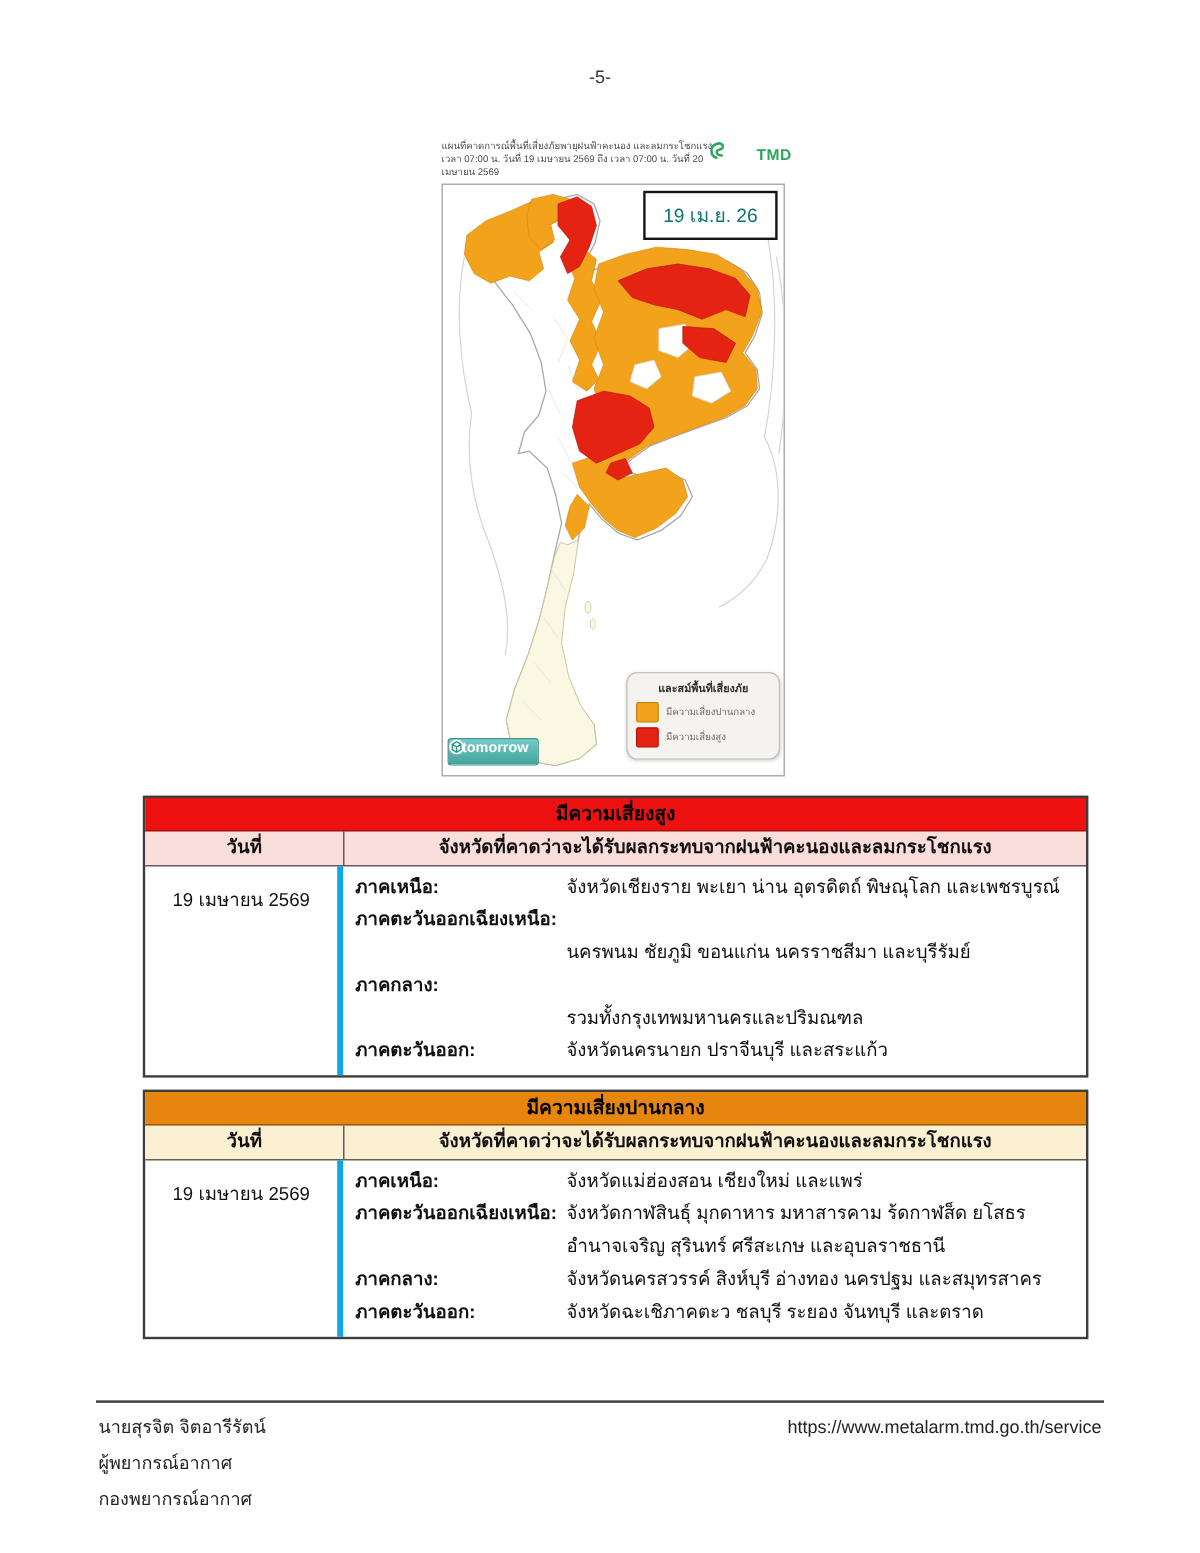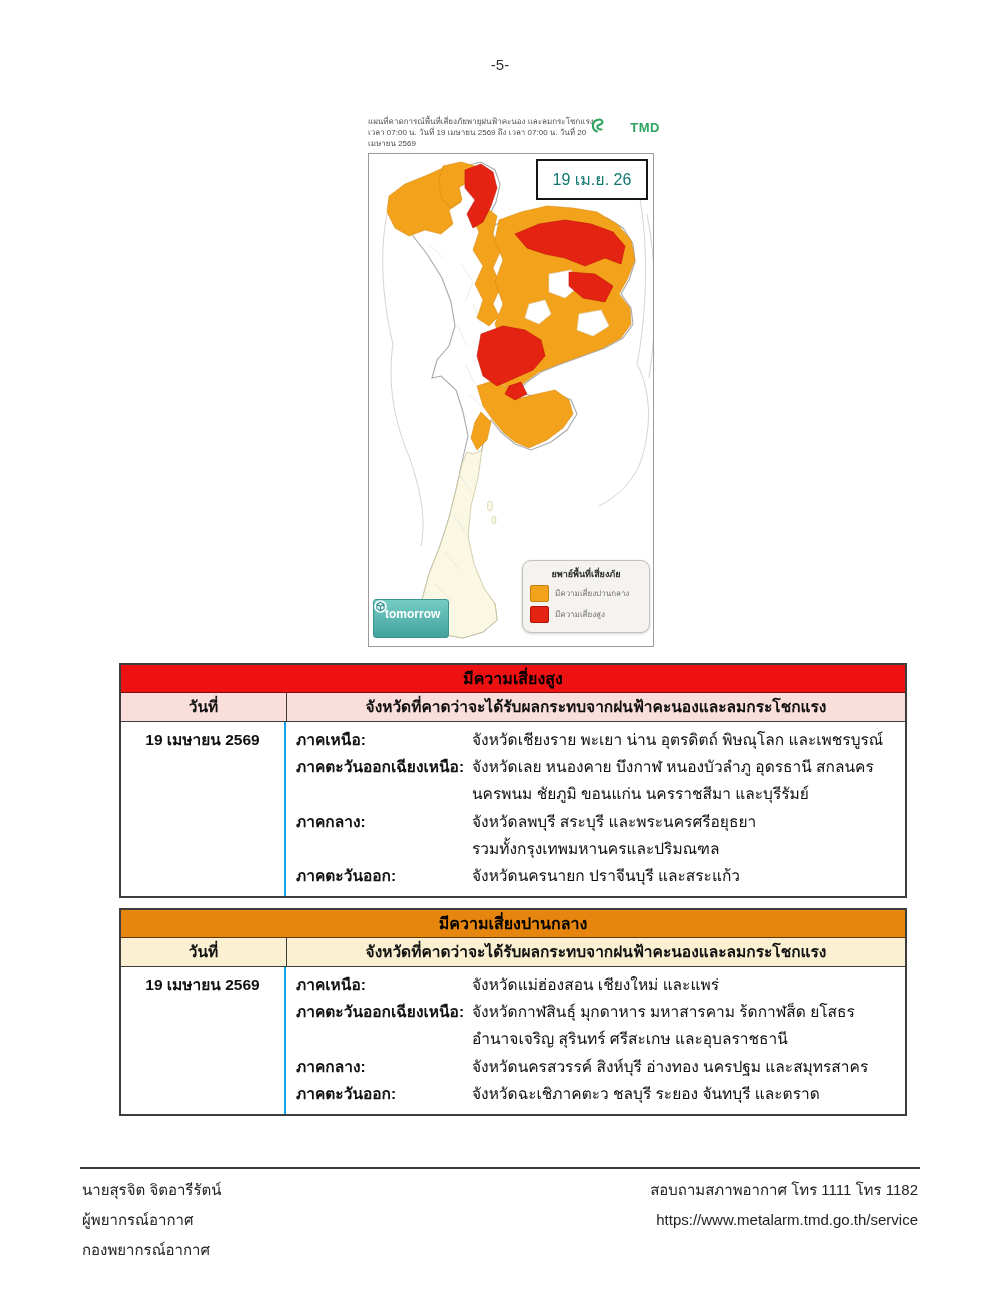"ยพาย์พื้นที่เสี่ยงภัย" div.legend-title { text: ยพาย์พื้นที่เสี่ยงภัย -> และสม์พื้นที่เสี่ยงภัย }
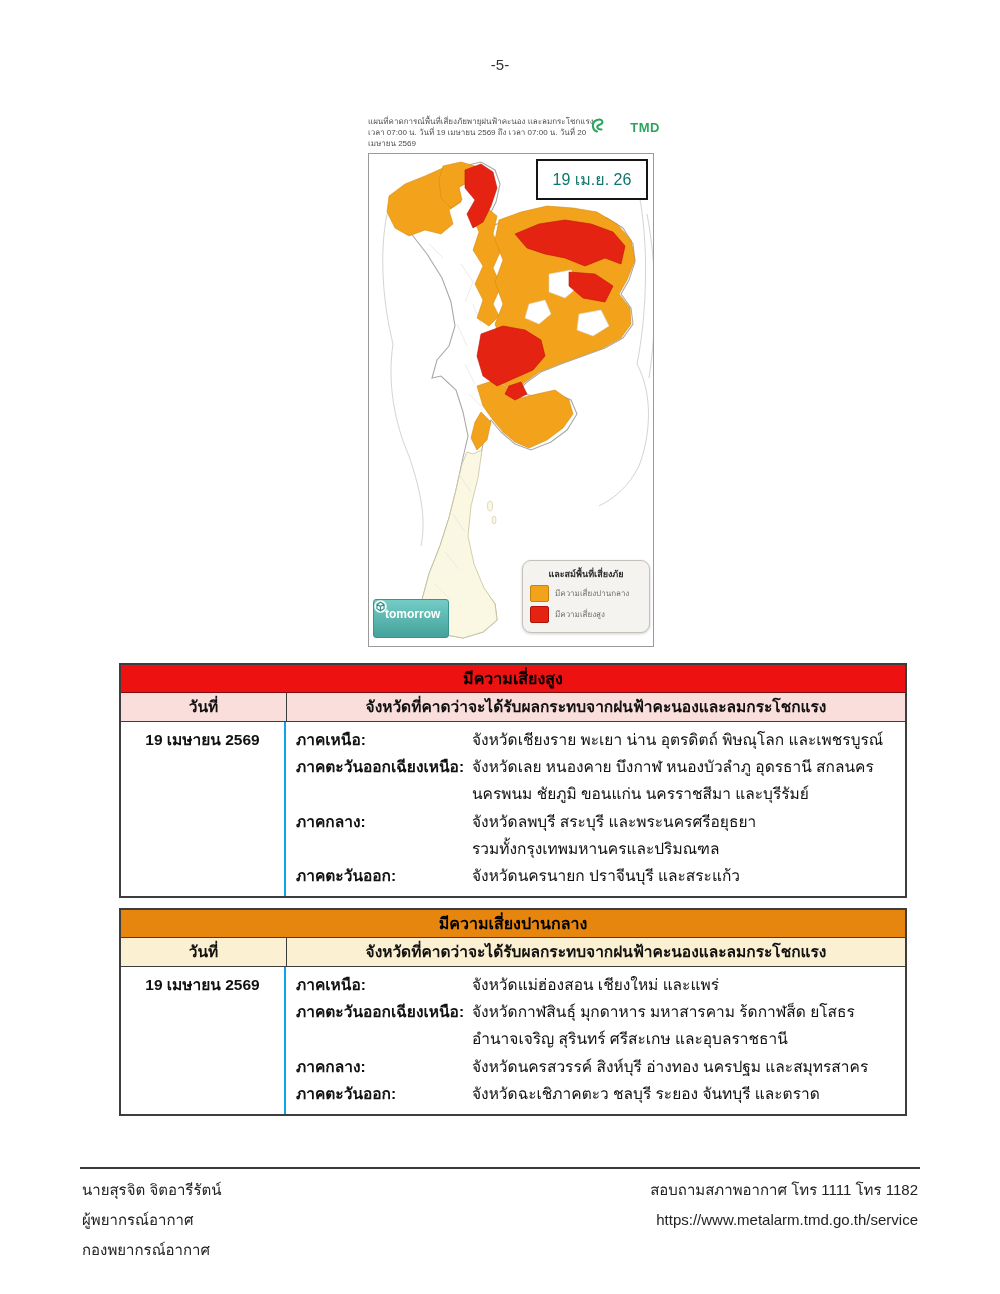"tomorrow" .tomorrow-badge { align-items: flex-end -> flex-start; padding: 0 8px 16px 6px -> 0 8px 0 6px }
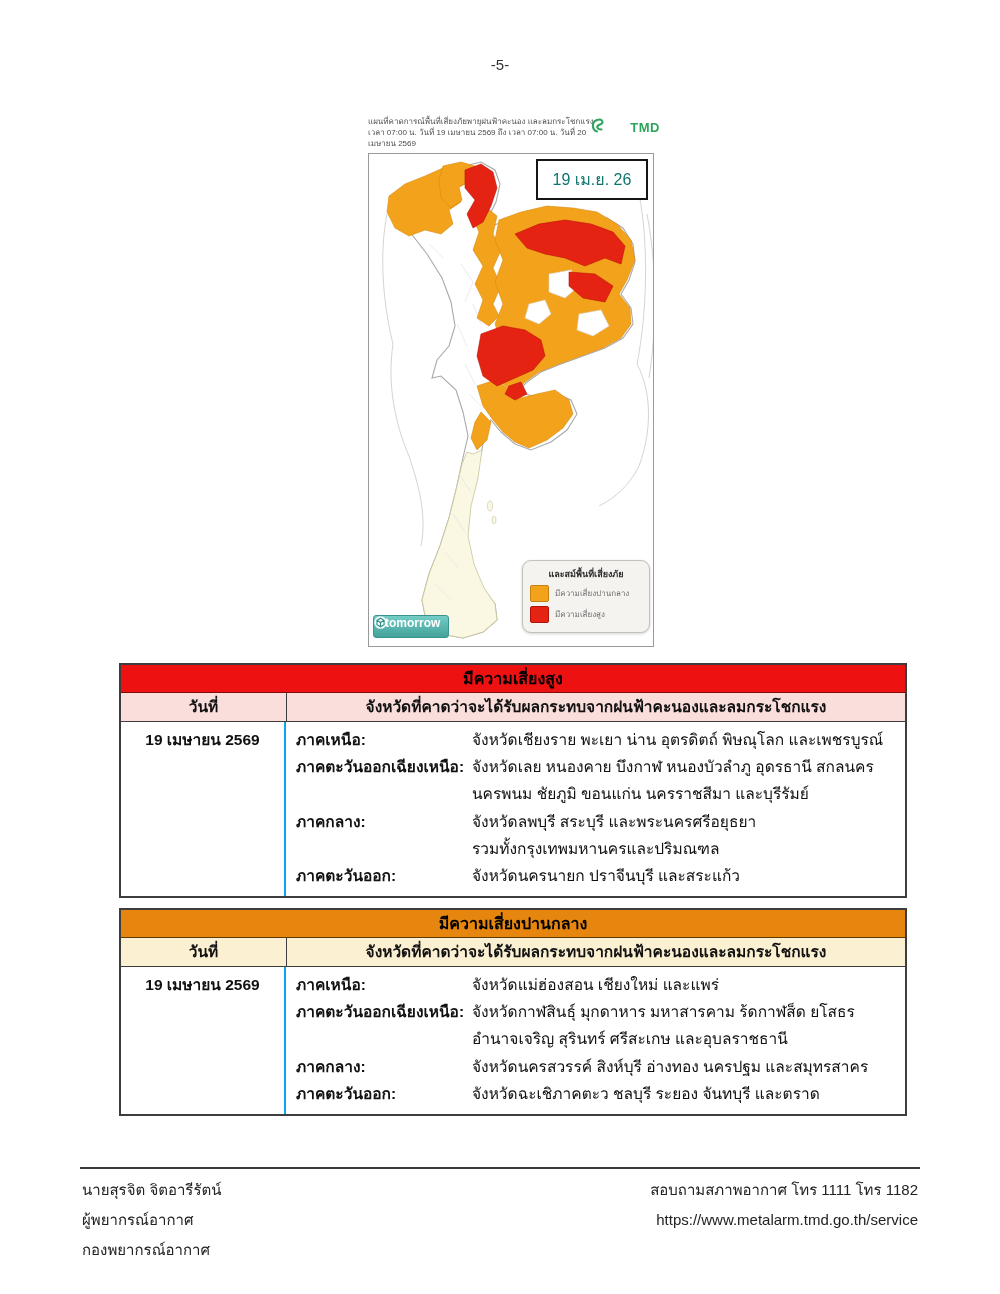"19 เมษายน 2569" .t-datecell { border-right: 2px solid #0ea5e9 -> 5px solid #0ea5e9; font-weight: bold -> normal; padding-top: 5px -> 15px }
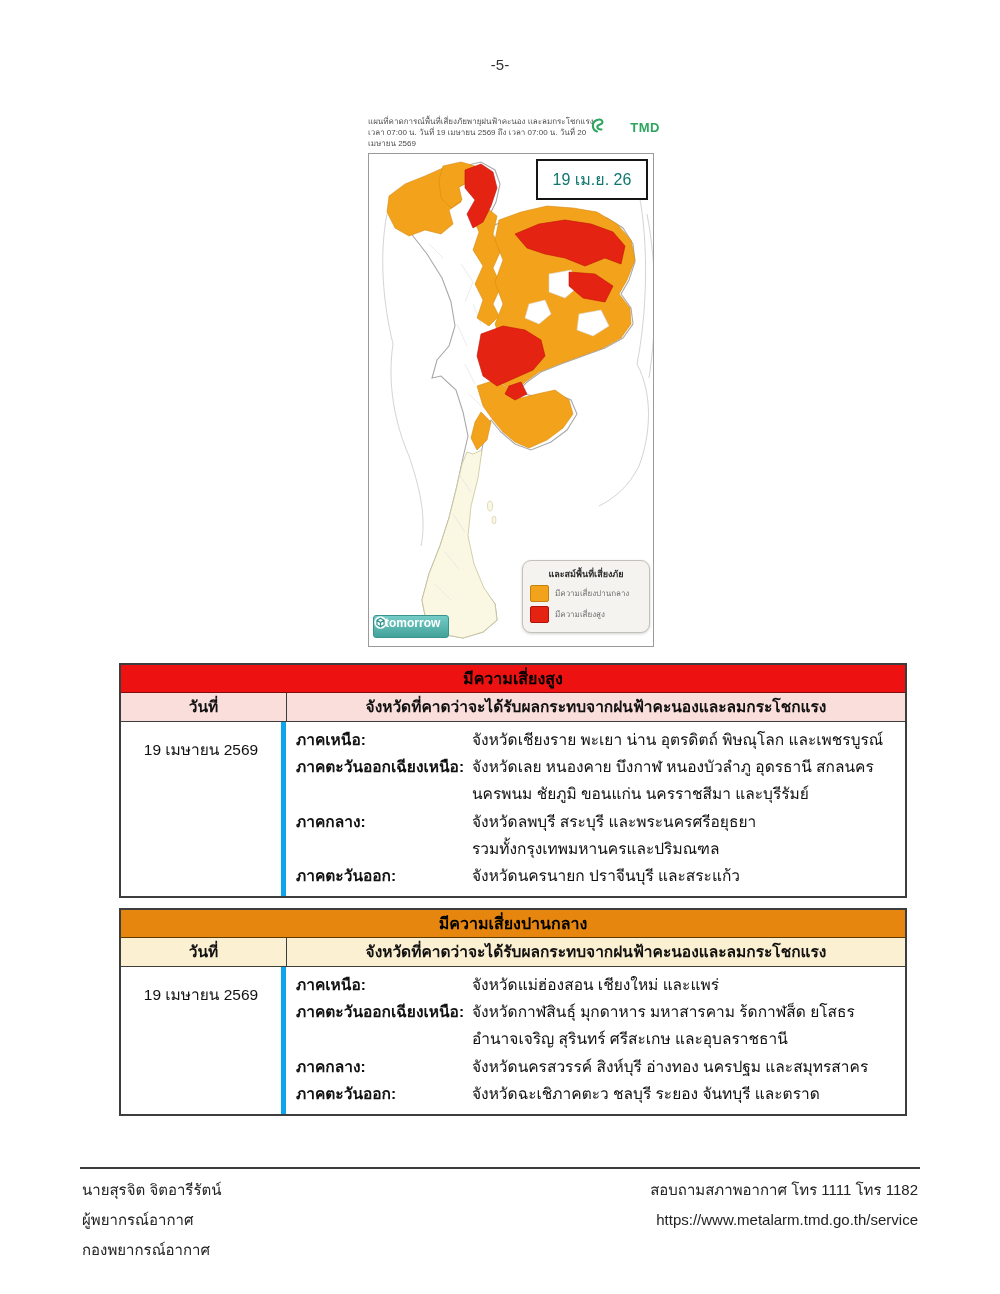"จังหวัดเลย หนองคาย บึงกาฬ หนองบัวลำภู" span.prov { html: <span>จังหวัดเลย หนองคาย บึงกาฬ หนองบัวลำภู อุดรธานี สกลนคร</span> -> none }
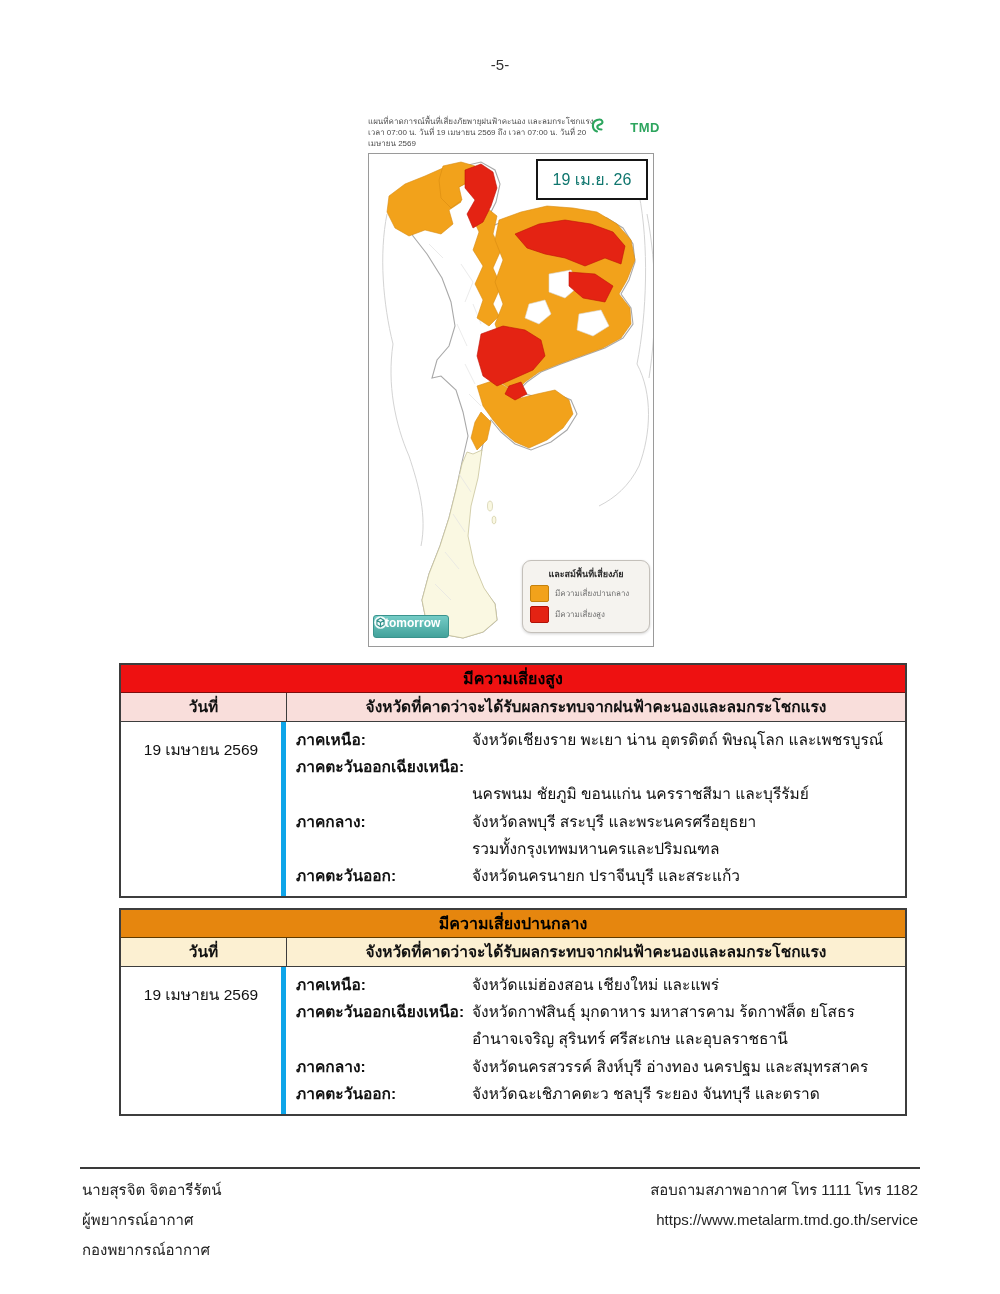"จังหวัดลพบุรี สระบุรี และพระนครศรีอยุธยา" span.prov { html: <span>จังหวัดลพบุรี สระบุรี และพระนครศรีอยุธยา</span> -> none }
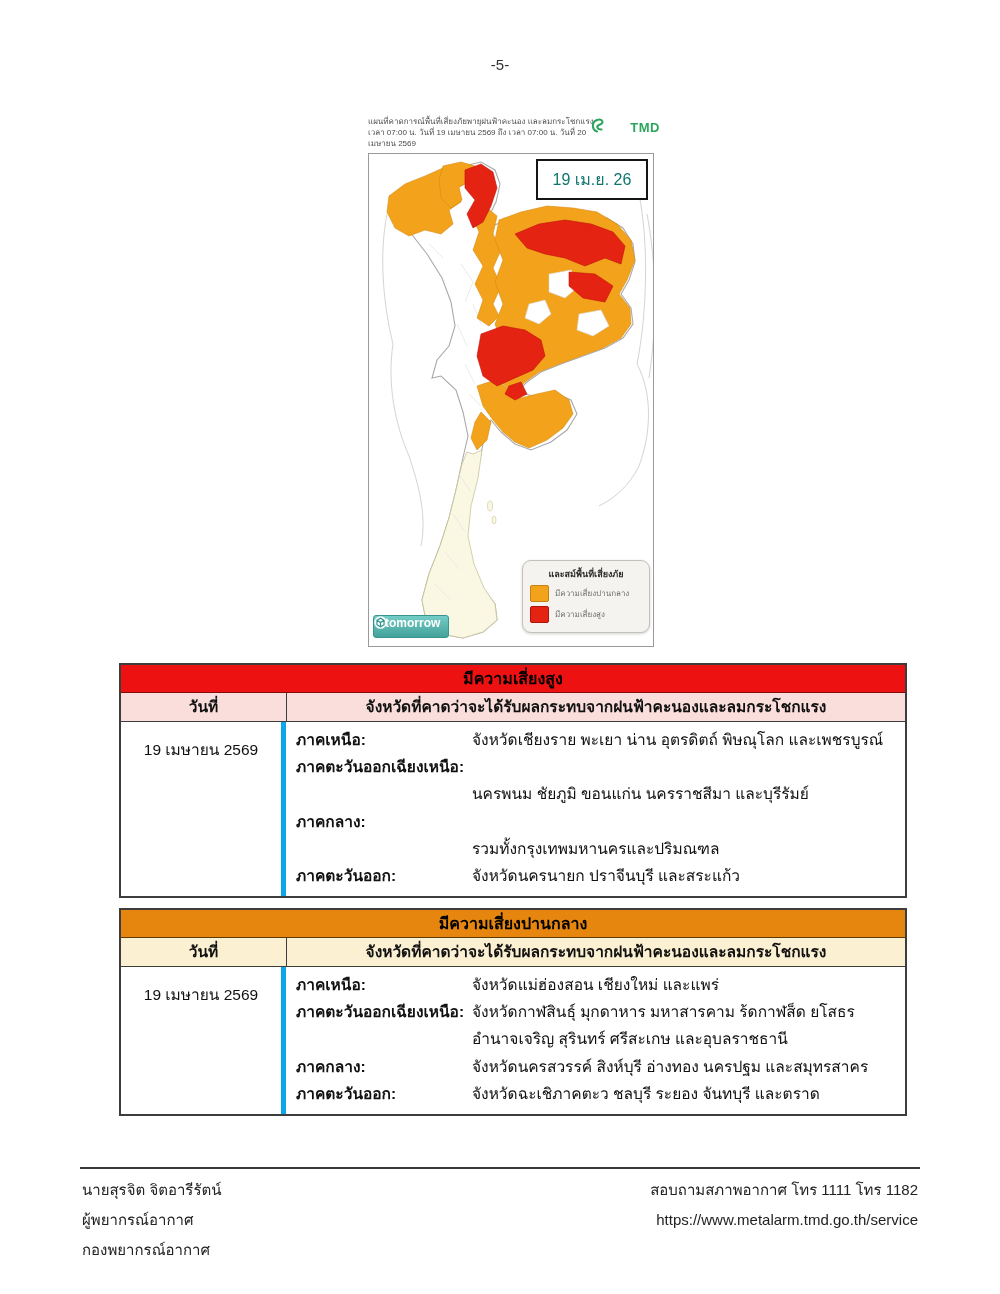"สอบถามสภาพอากาศ โทร 1111 โทร 1182" div { html: <div>สอบถามสภาพอากาศ โทร 1111 โทร 1182</div> -> none }
